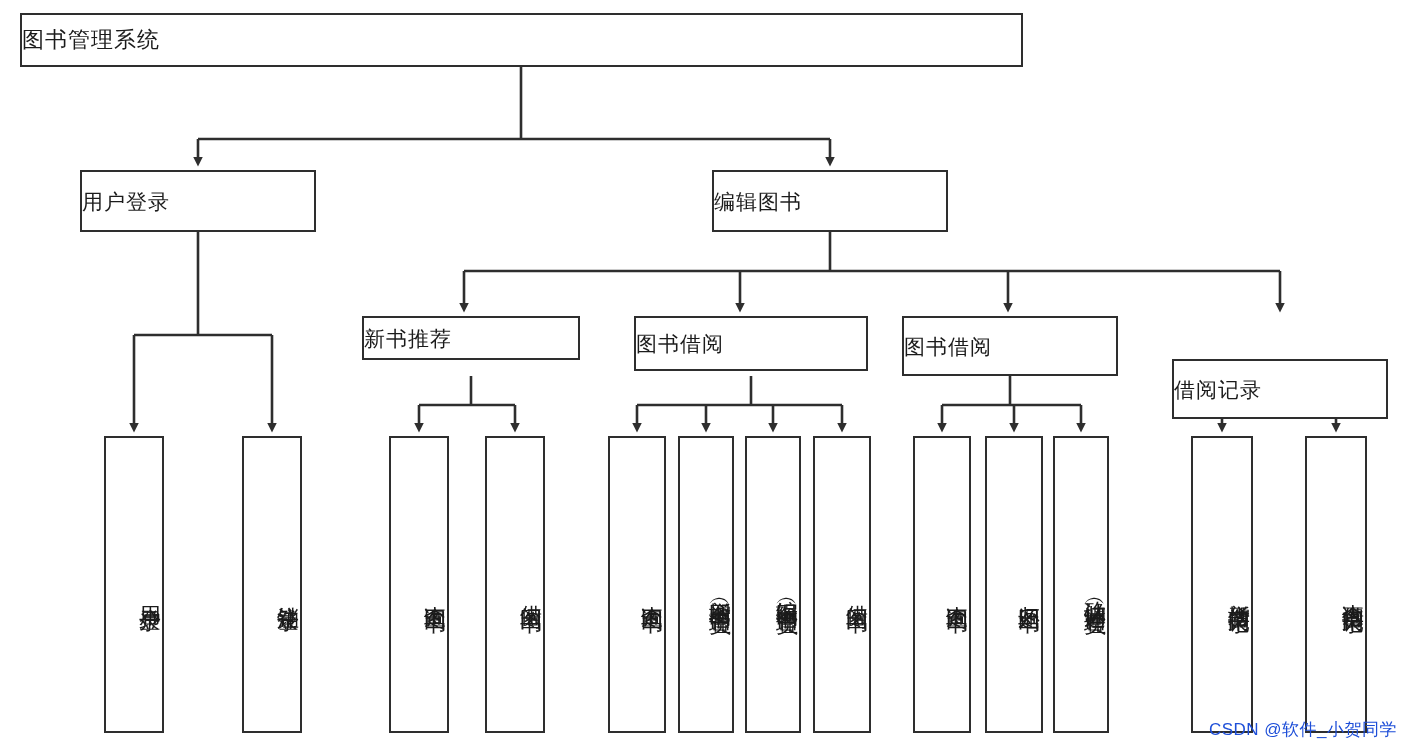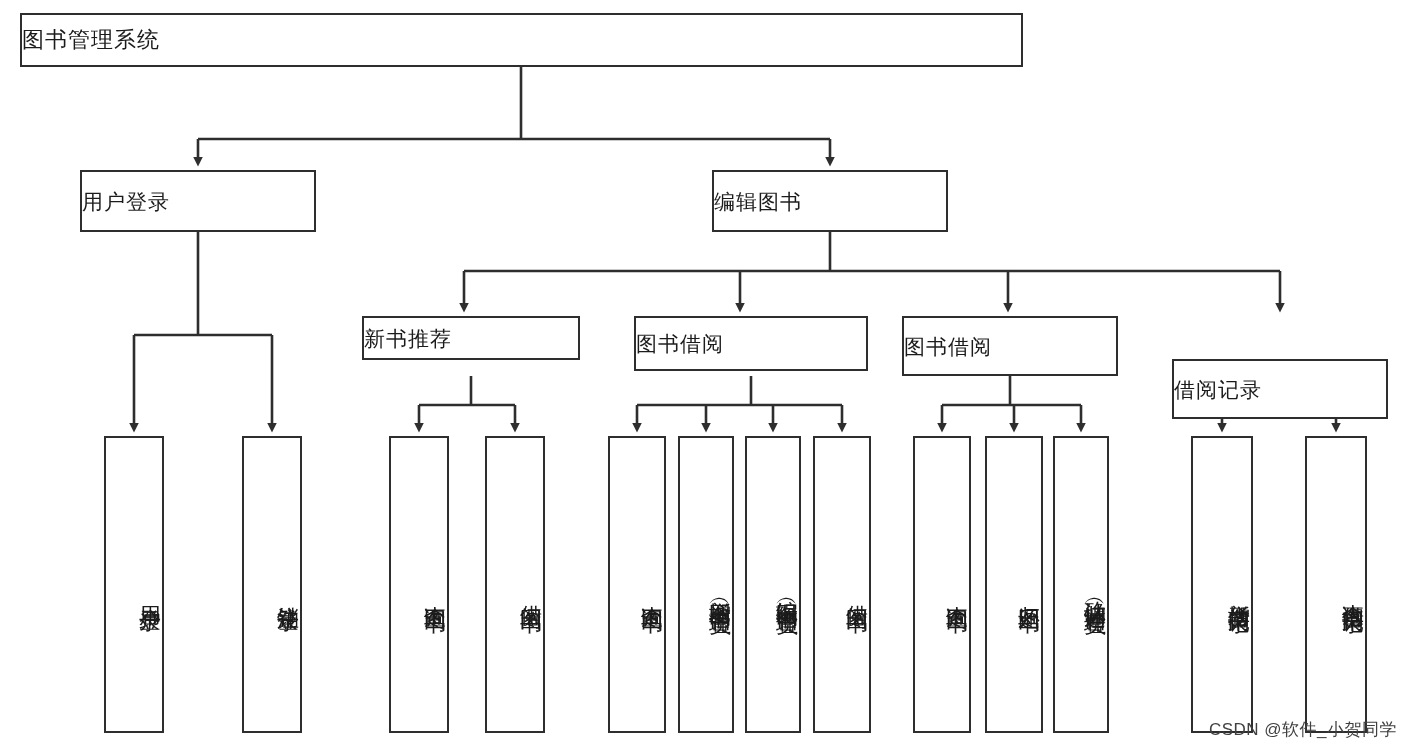"CSDN @软件_小贺同学" .watermark { color: #404040 -> #1d4ed8 }
